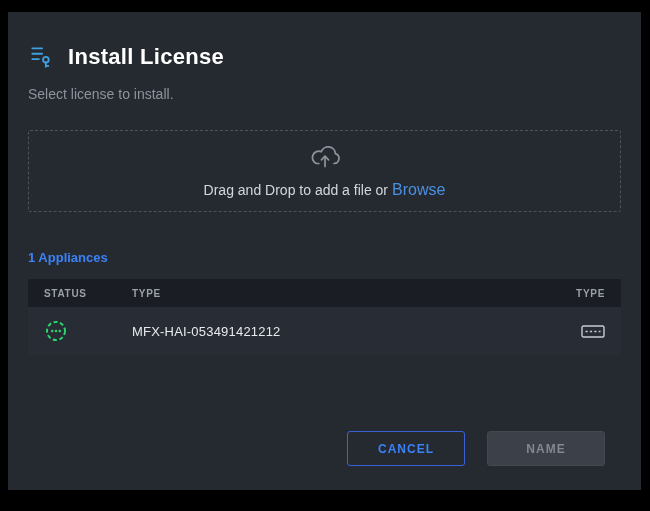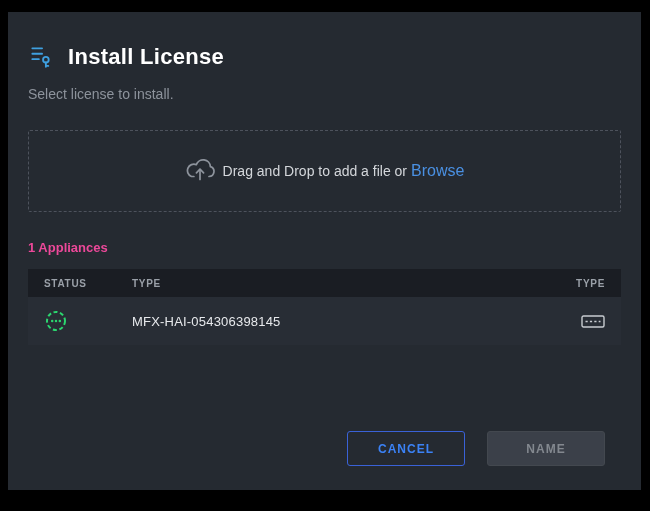"Drag and Drop to add" .dropzone { flex-direction: none -> column }
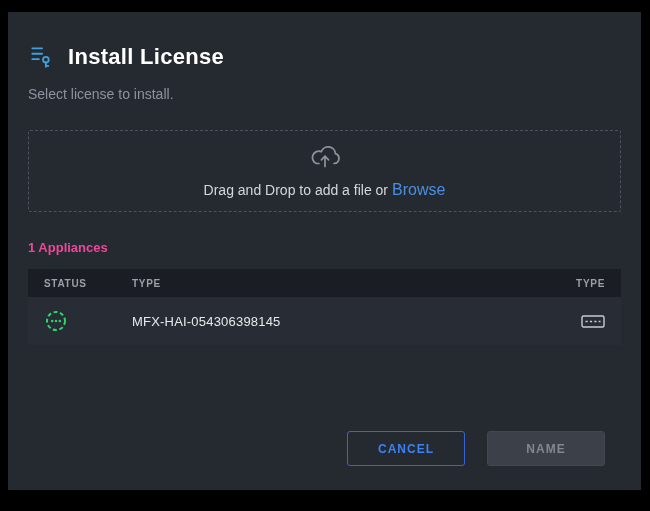"1 Appliances" .appliances-label { color: #ec4899 -> #3b82f6; margin-top: 28px -> 38px }
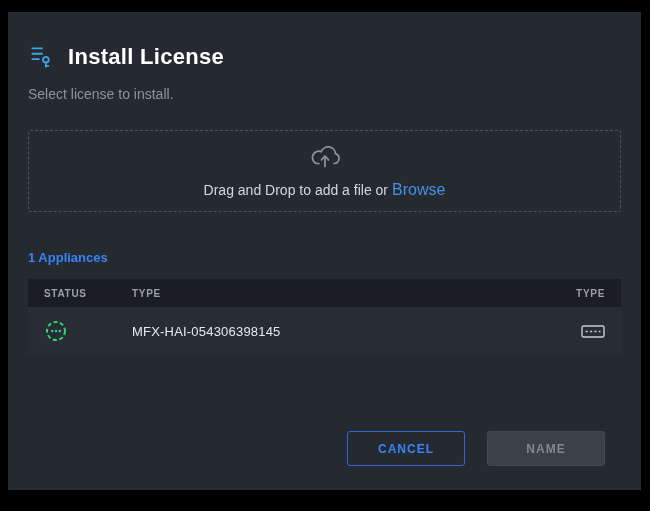"MFX-HAI-054306398145" span.cell-name { text: MFX-HAI-054306398145 -> MFX-HAI-053491421212 }
